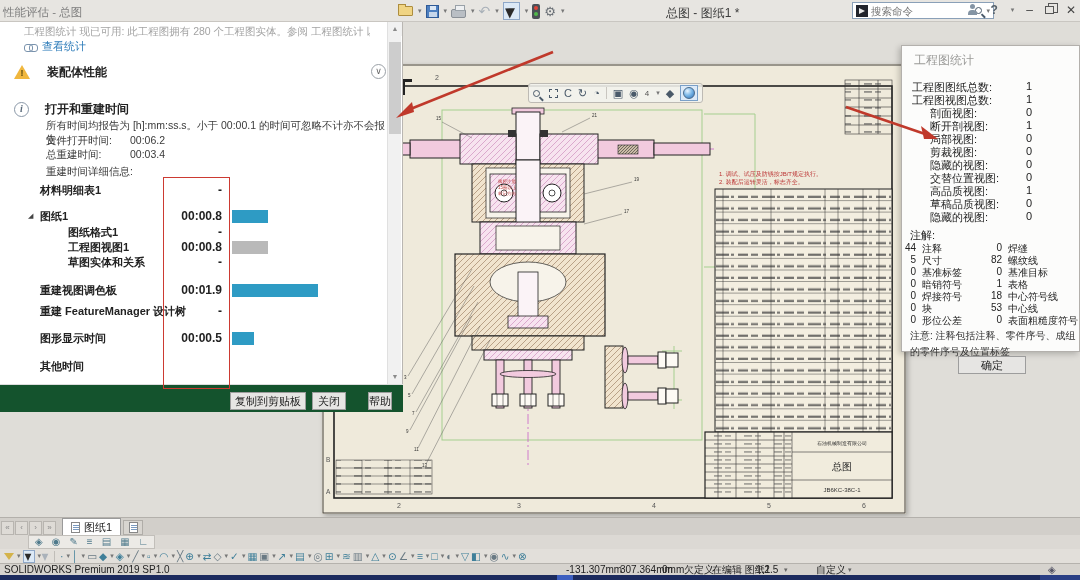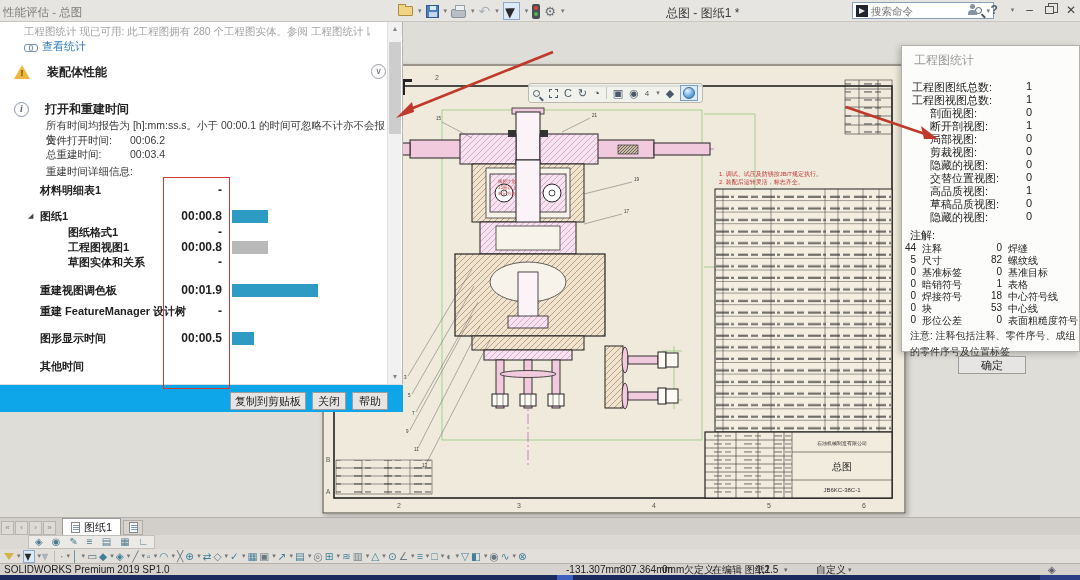"复制到剪贴板" #btnstrip { background: #0ea5e9 -> #14532d }
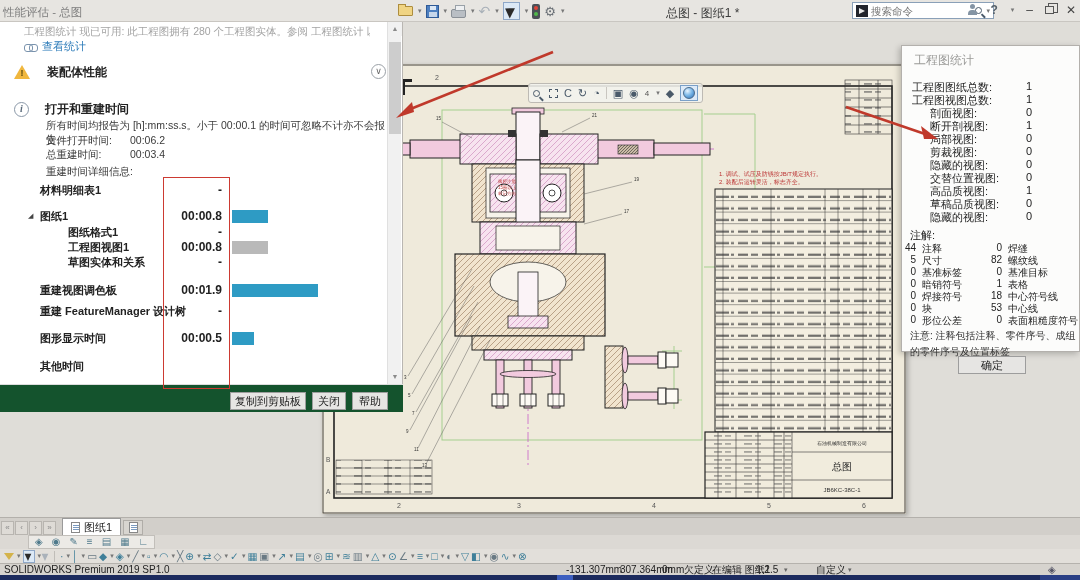"帮助" div.dlgbtn { left: 352px -> 368px; width: 36px -> 24px }
